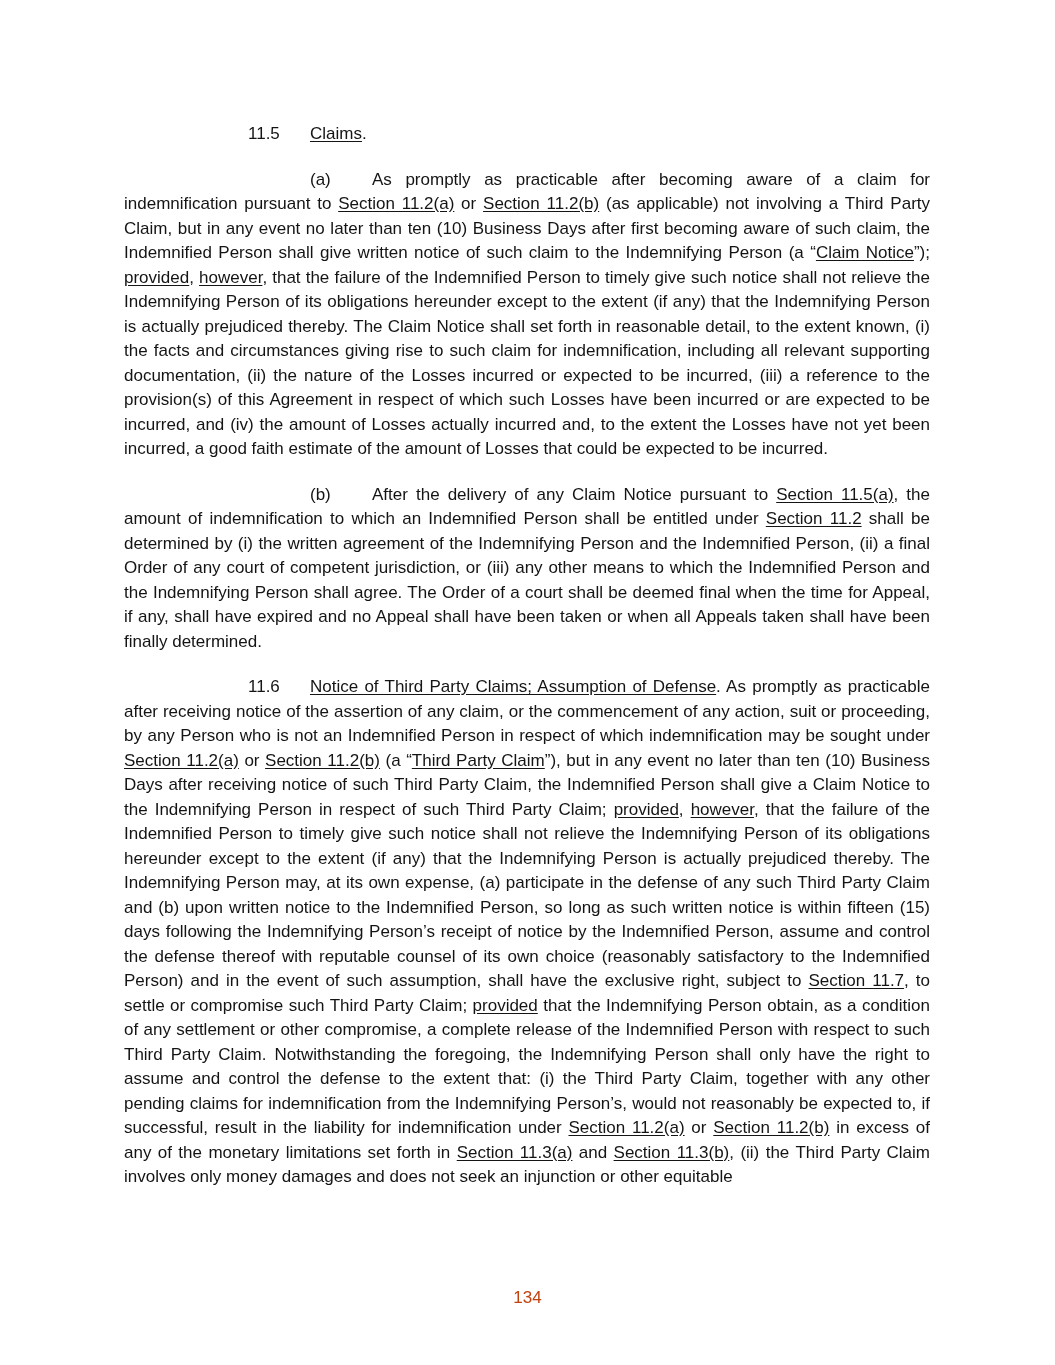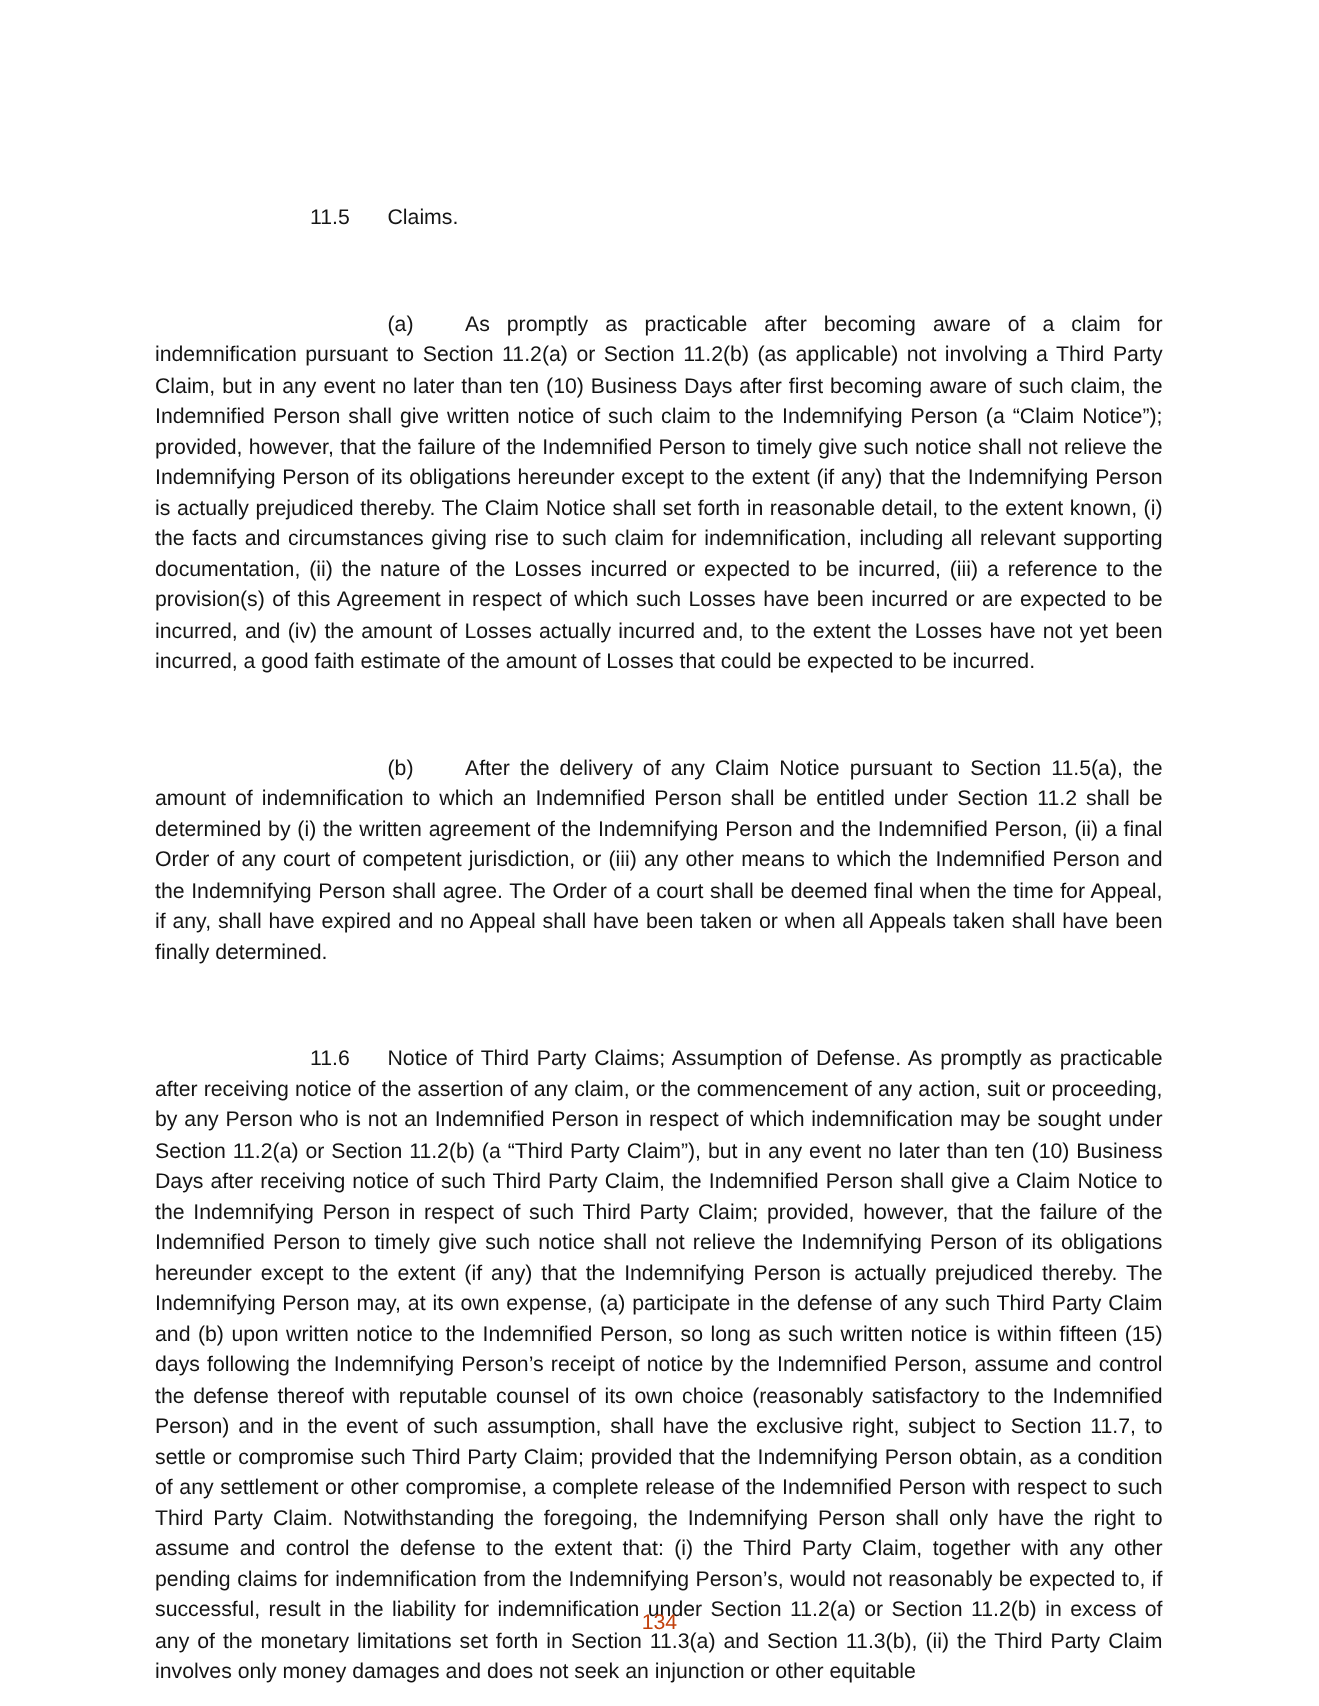"11.5" .numbox { margin-top: 40px -> none }
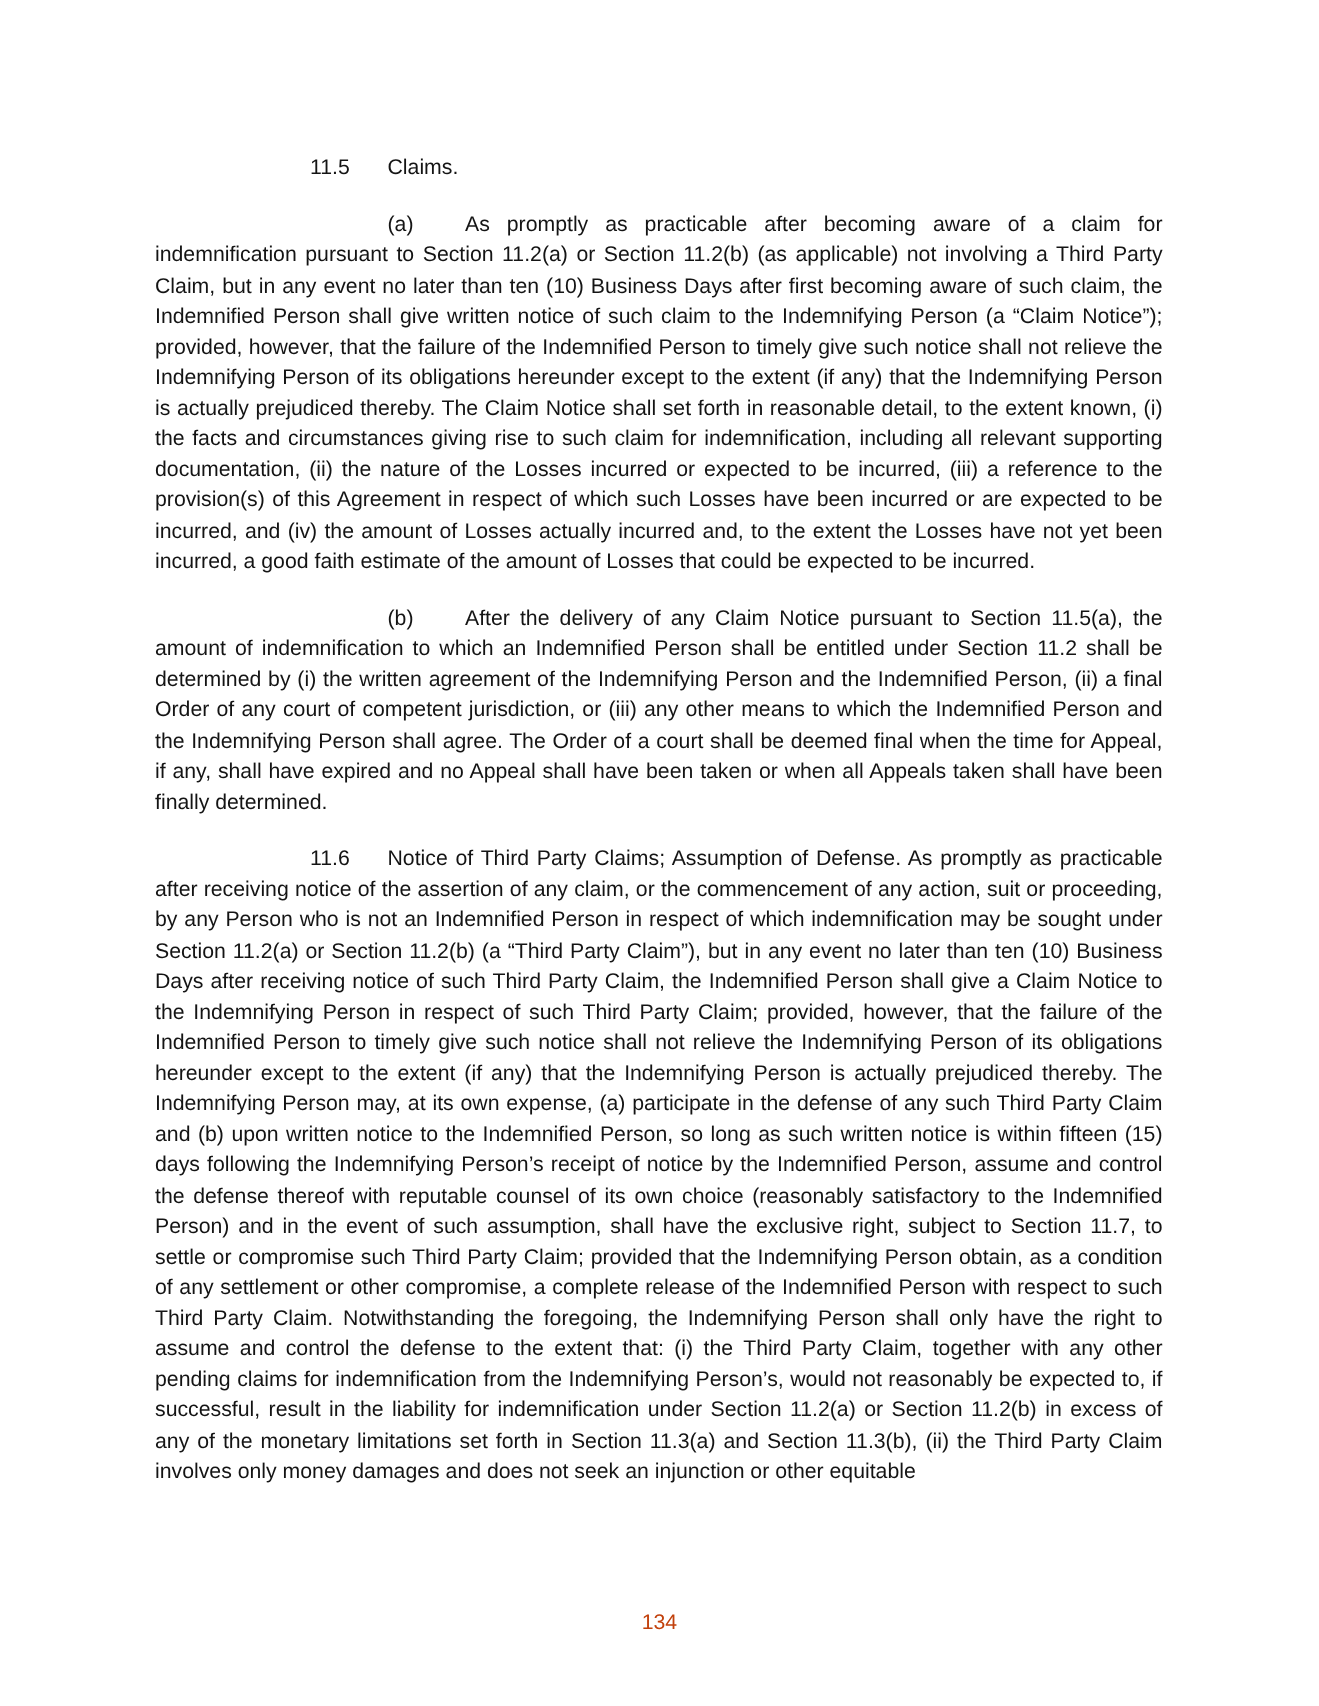"Claims" .u { text-decoration: none -> underline }
